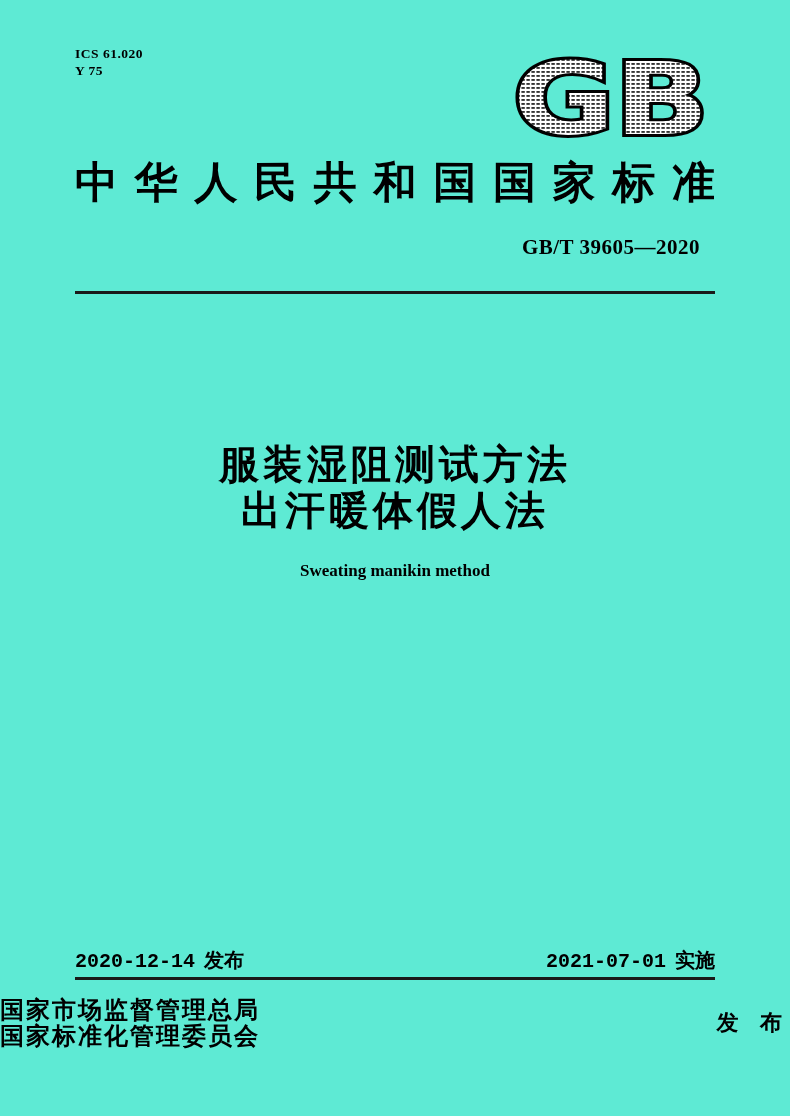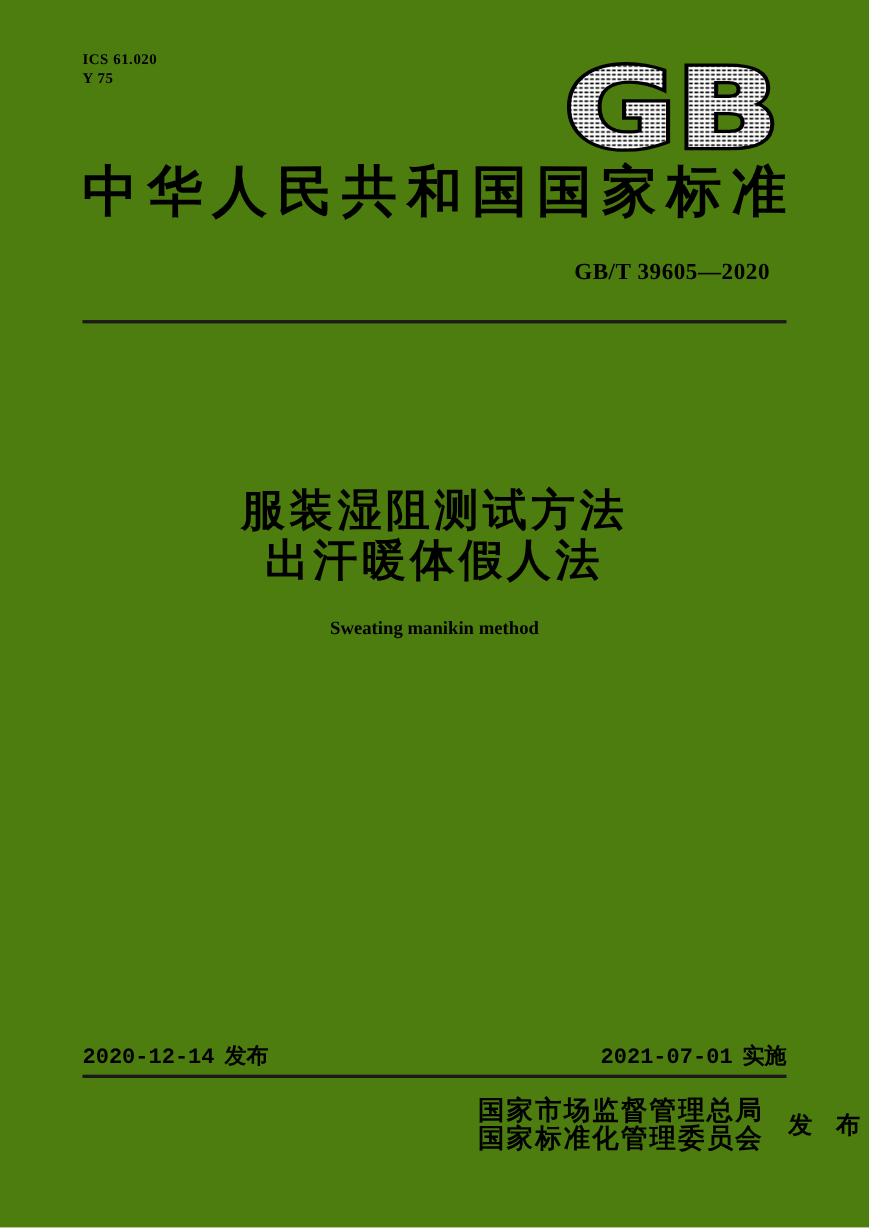"ICS 61.020" .page { background: #4d7c0f -> #5eead4 }
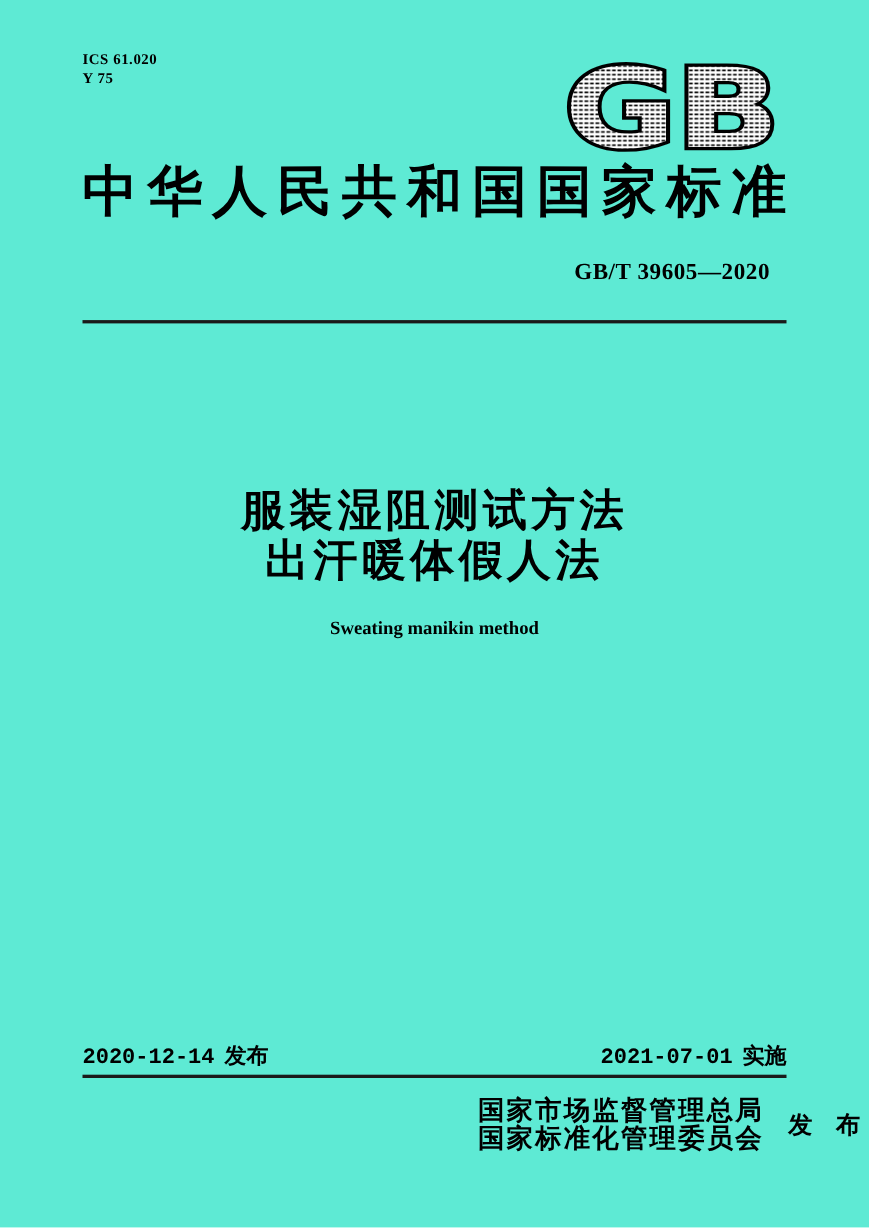"中华人民共和国国家标准" .national-title { font-family: Liberation Serif, serif -> Liberation Mono, monospace; font-size: 50px -> 43px; top: 148px -> 160px }
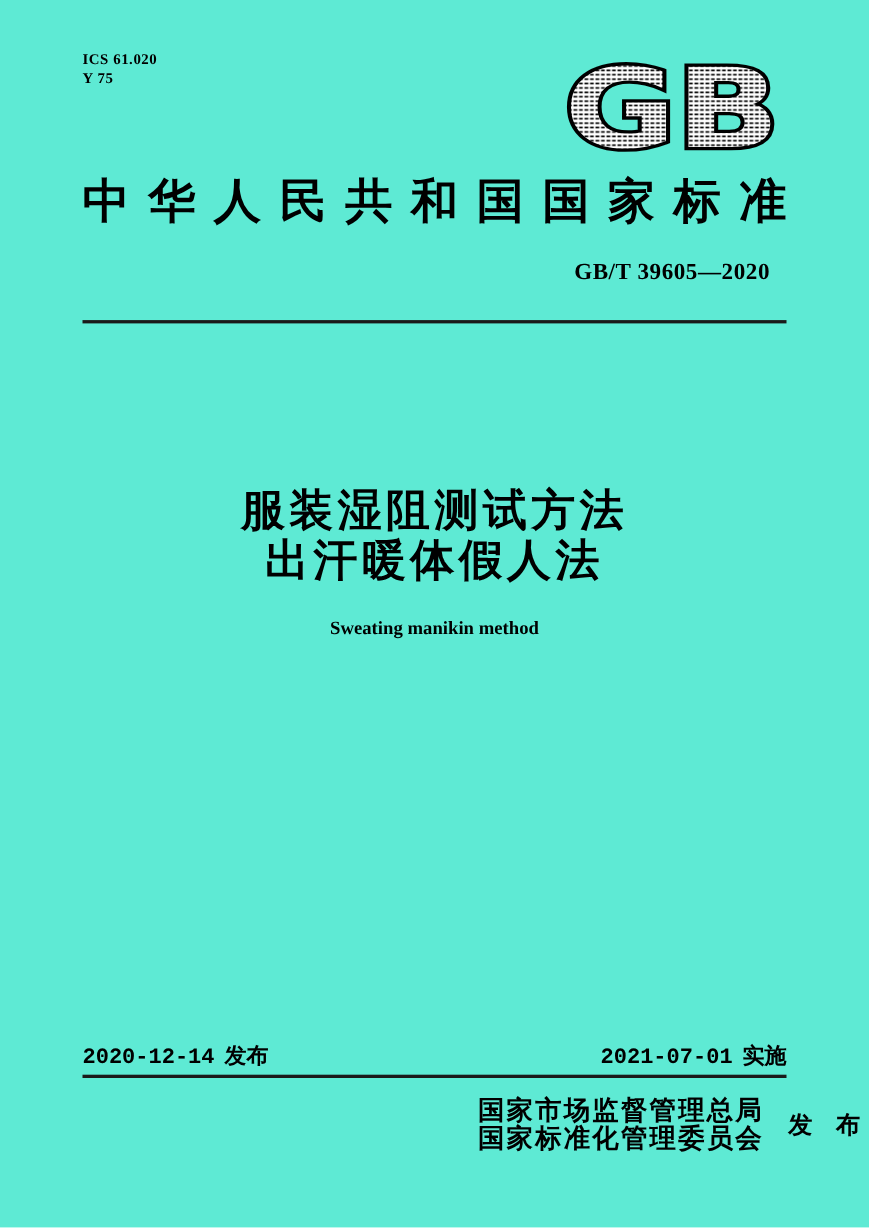"国家市场监督管理总局" .issuer-row { justify-content: flex-end -> space-between }
